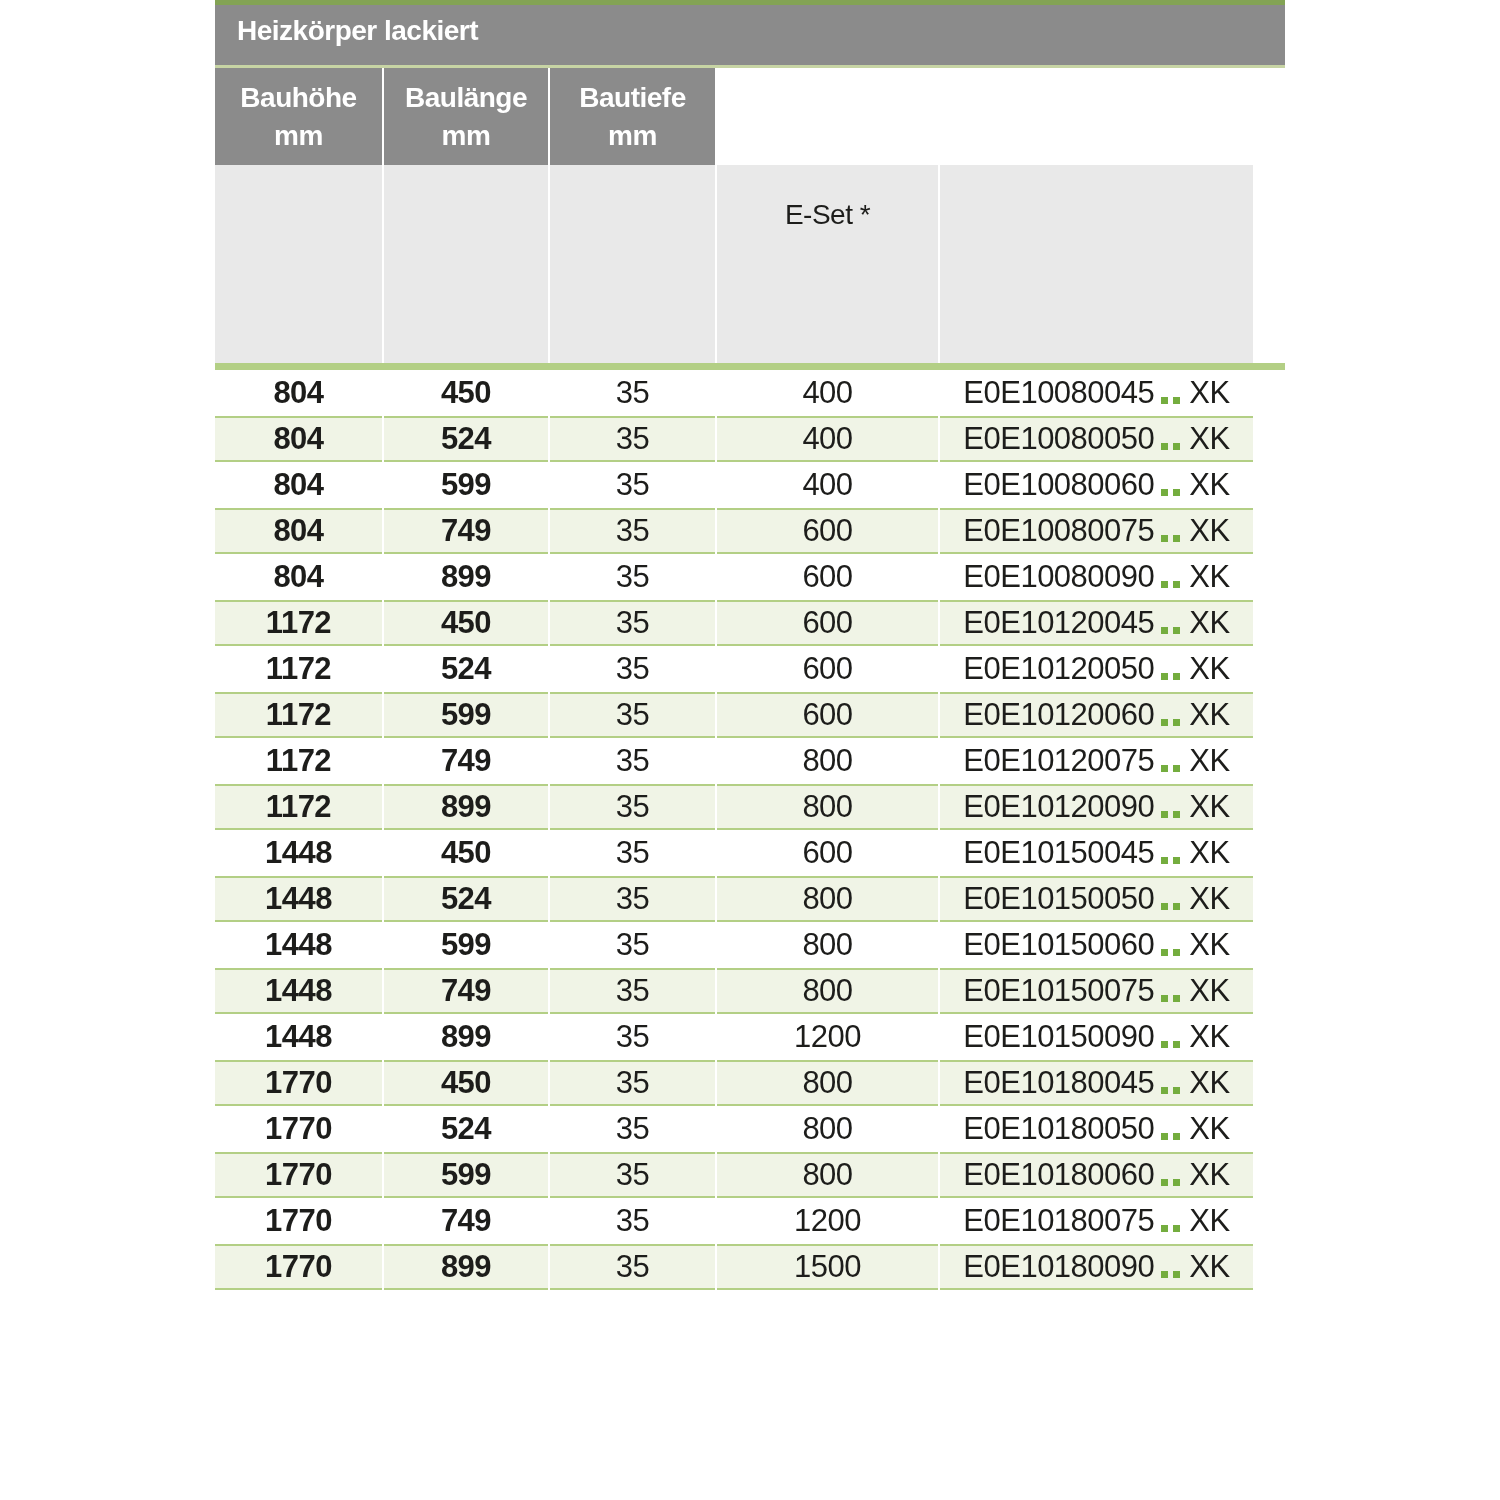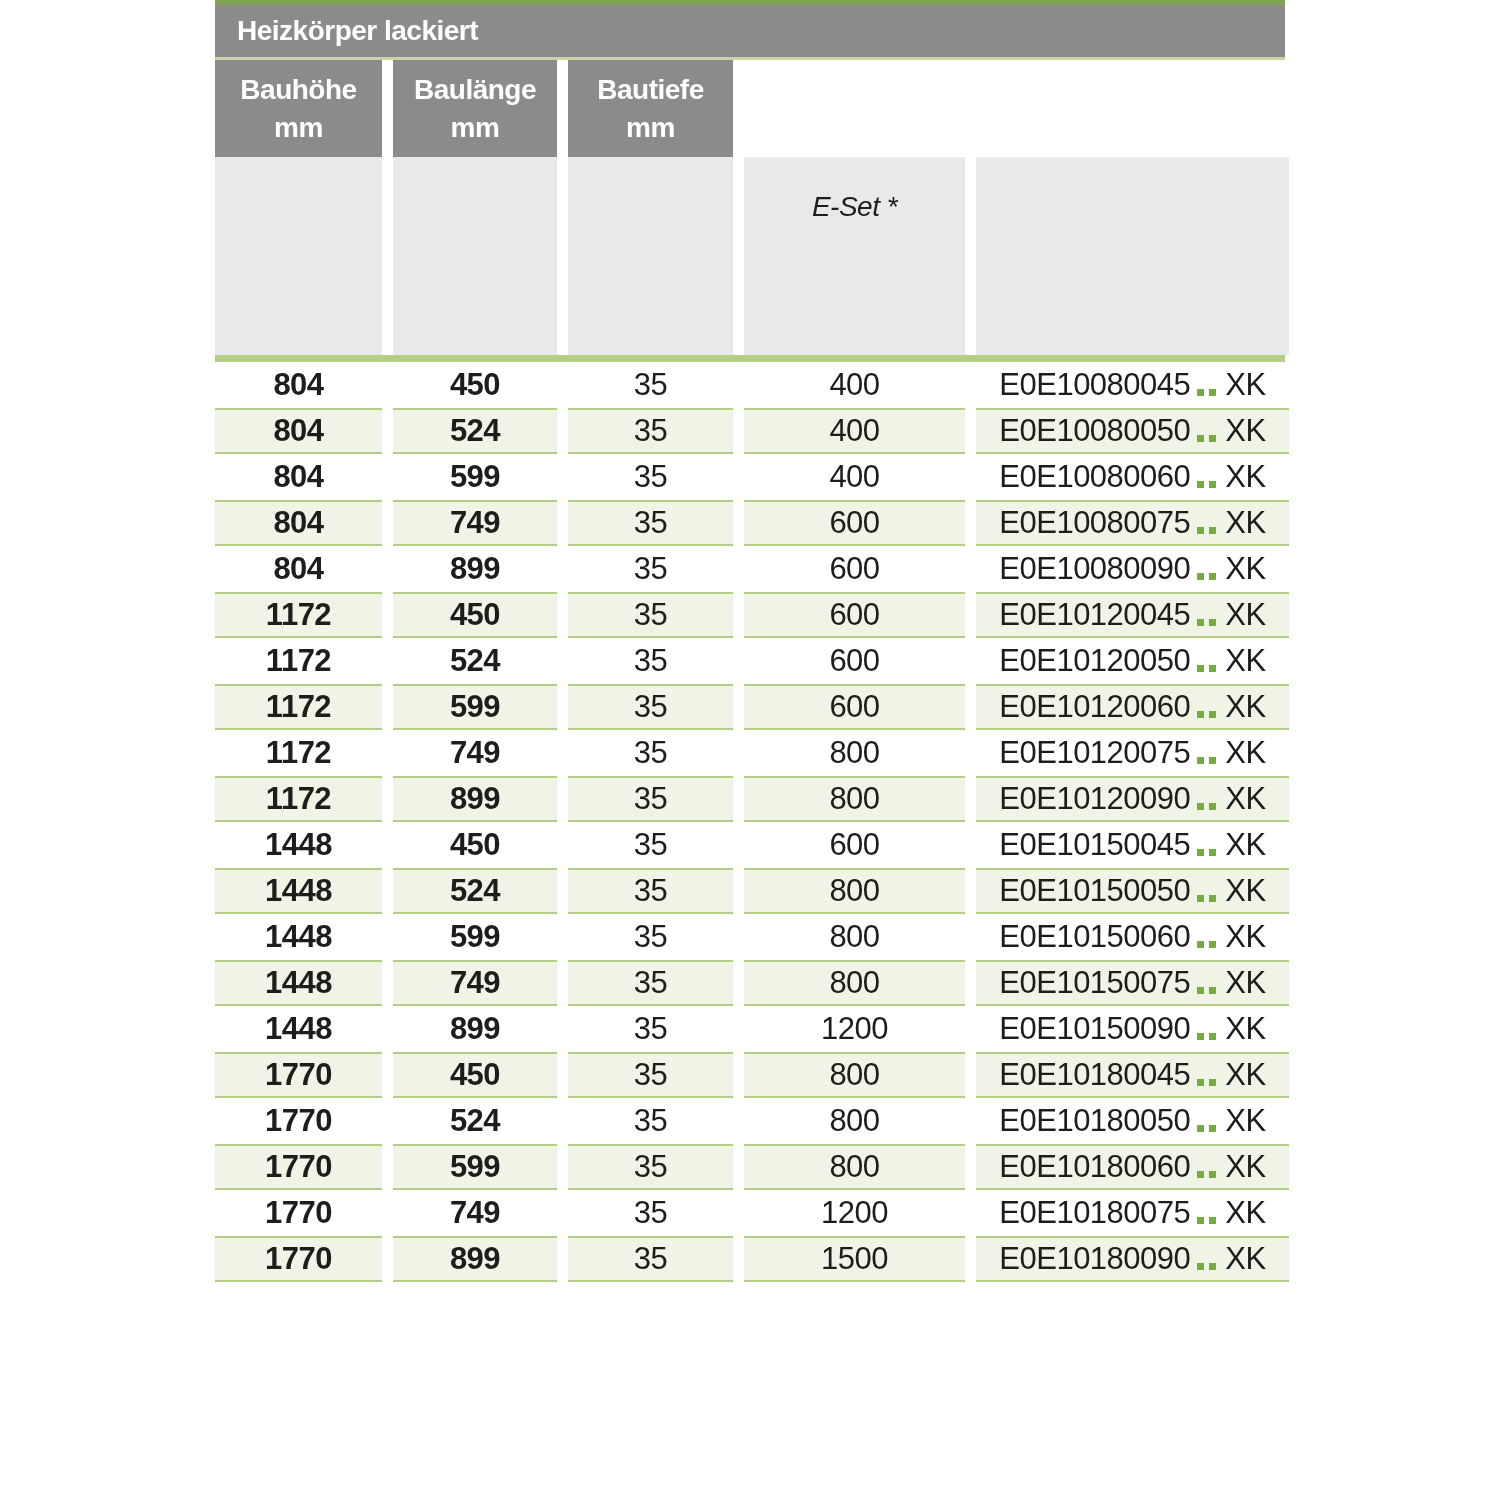"Heizkörper lackiert" .title-bar { height: 52px -> 60px }
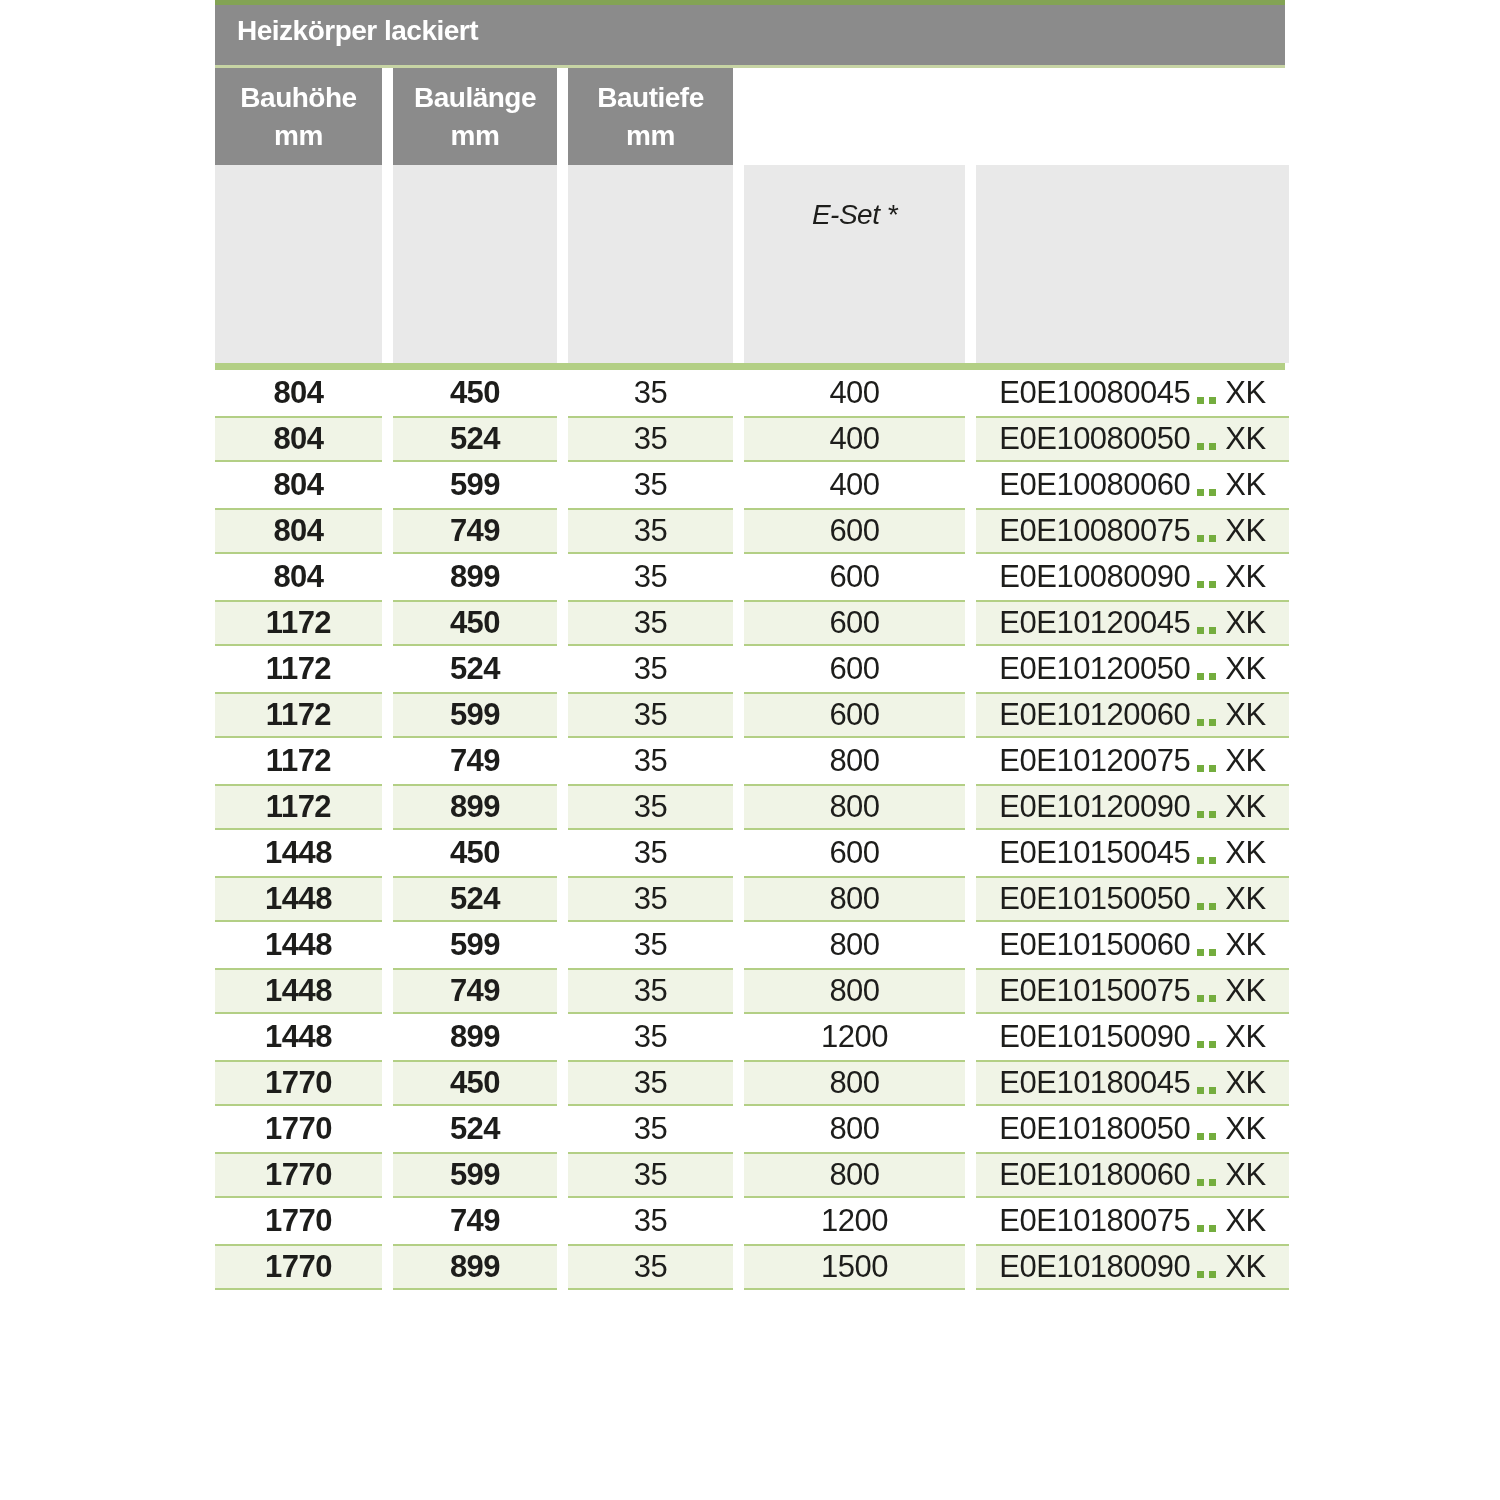"Bauhöhe" .grid { column-gap: 11px -> 2px }
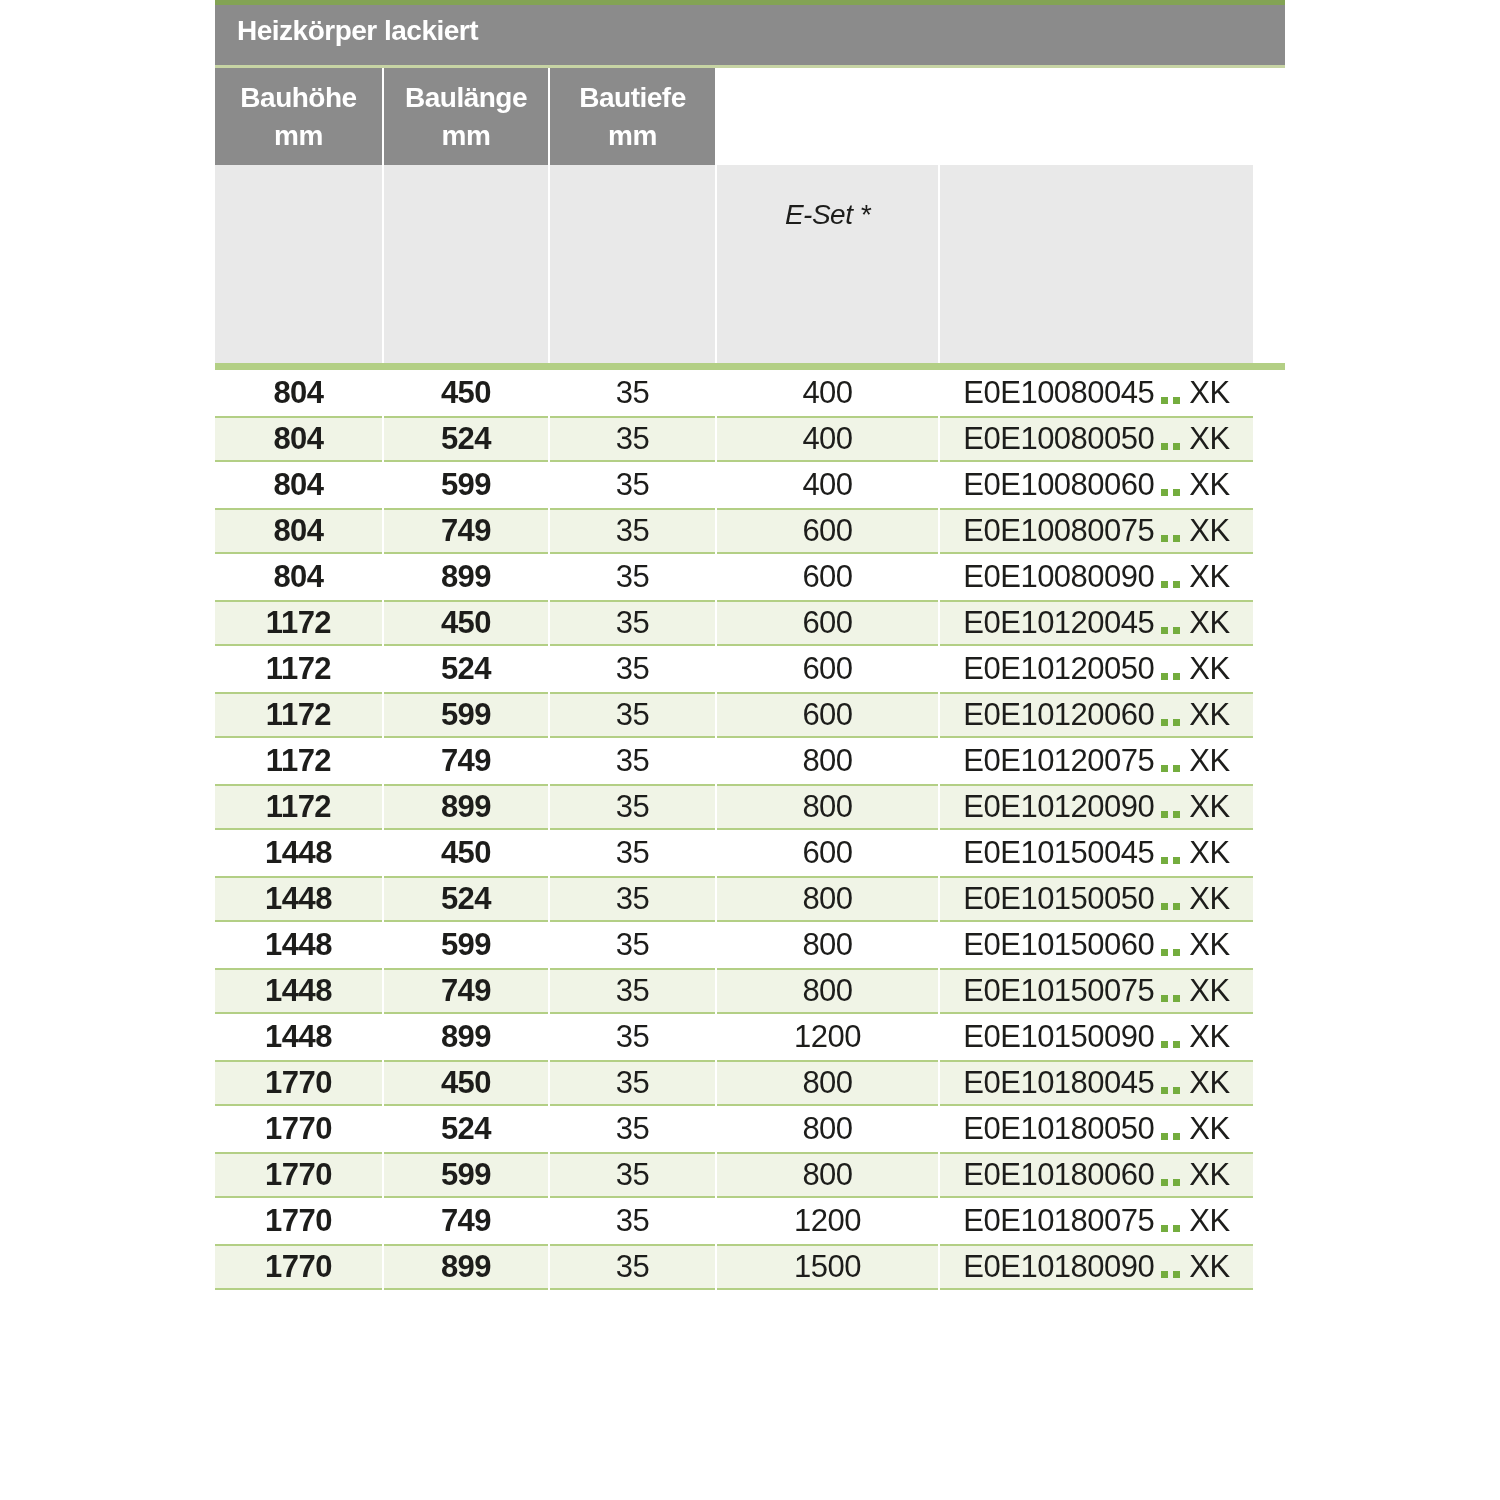"E-Set *" .subheader-cell { font-style: italic -> none }
